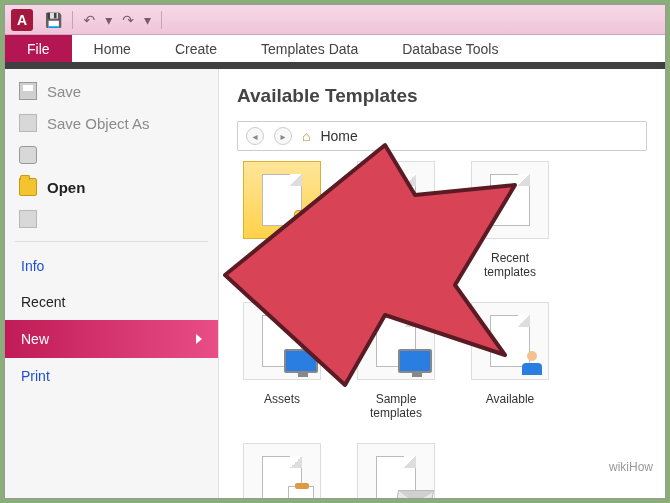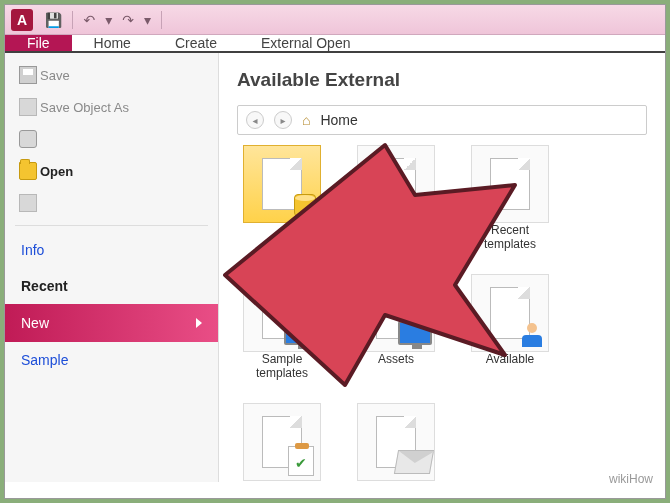"File" .ribtabs { border-bottom: 2px solid #404040 -> 7px solid #404040; height: 18px -> 34px }
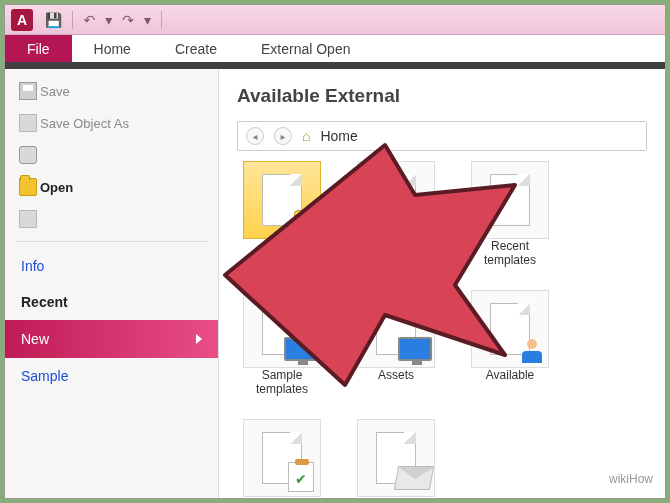"External Open" div.ribtab { text: External Open -> Templates Data }
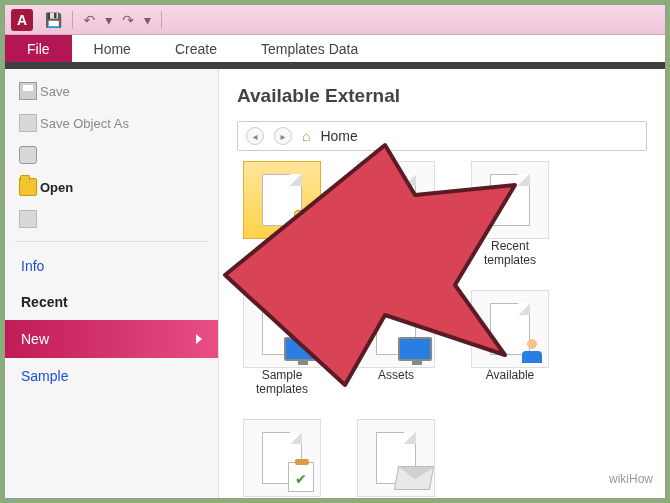"Database Tools" div.ribtab { html: none -> <div>Database Tools</div> }
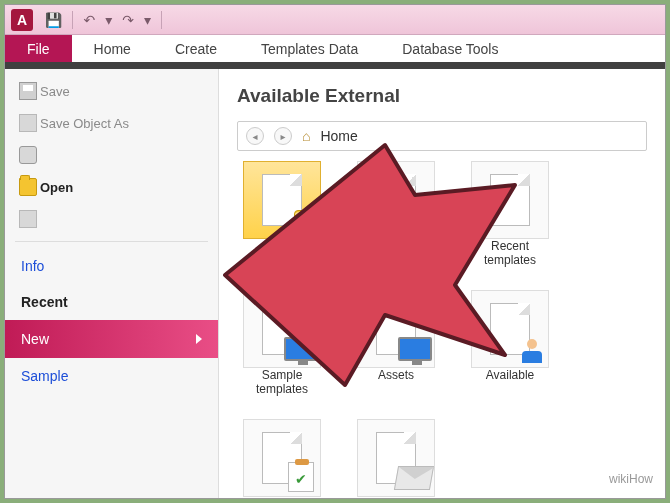"Save" .side-item { font-size: 13px -> 15px; gap: 3px -> 10px }
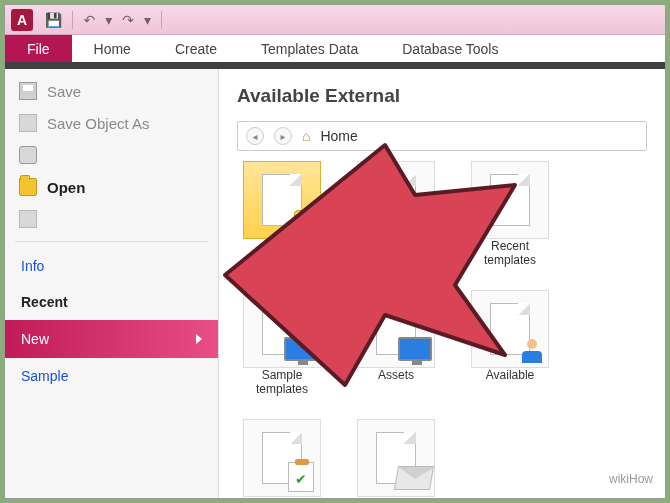"Available External" h2 { text: External -> Templates }
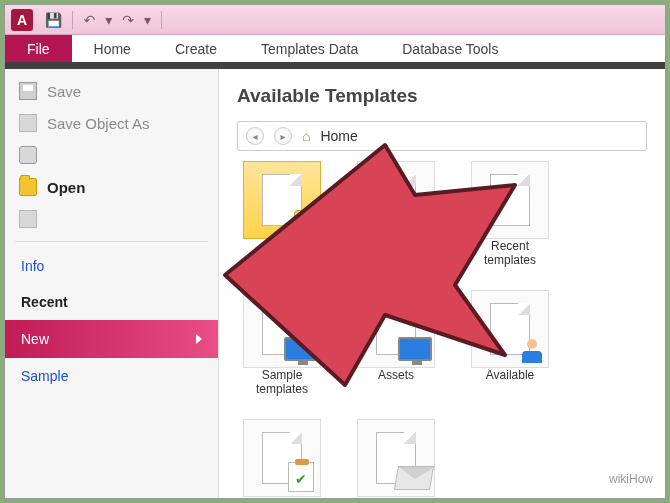"Recent templates" .tpl { gap: 0 -> 12px }
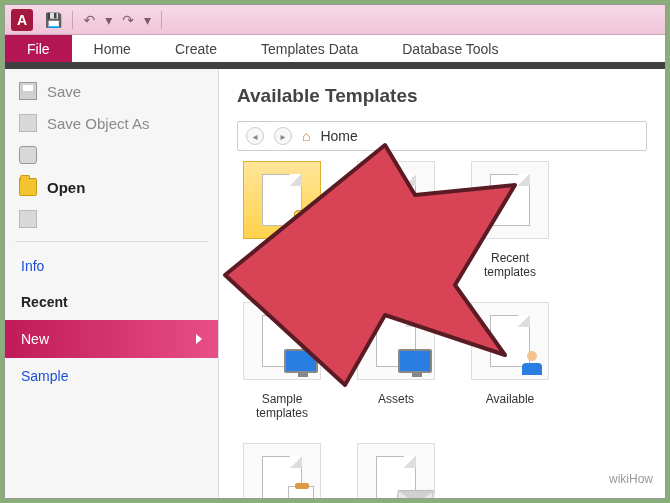"Recent" .side-txt.boldtxt { font-weight: 700 -> 400 }
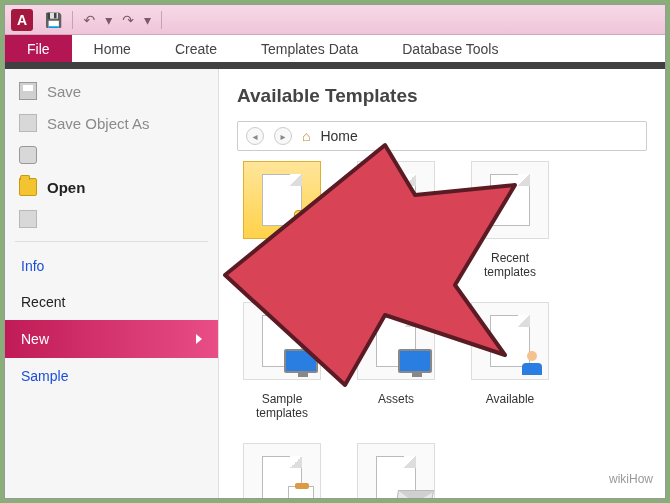"Sample" div.side-txt { text: Sample -> Print }
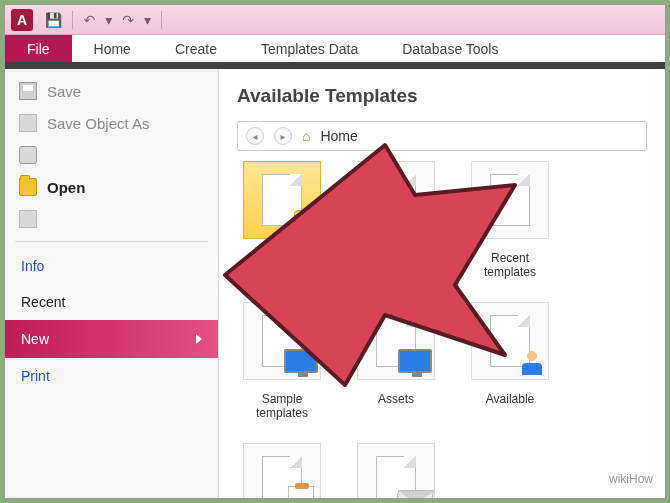"Sample templates" div.tpl { order: before "Assets" -> after "Assets" }
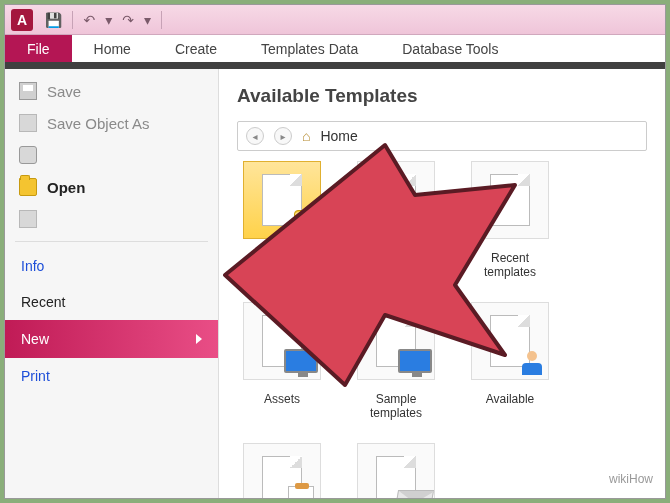"wikiHow" .wm { bottom: 12px -> 24px }
